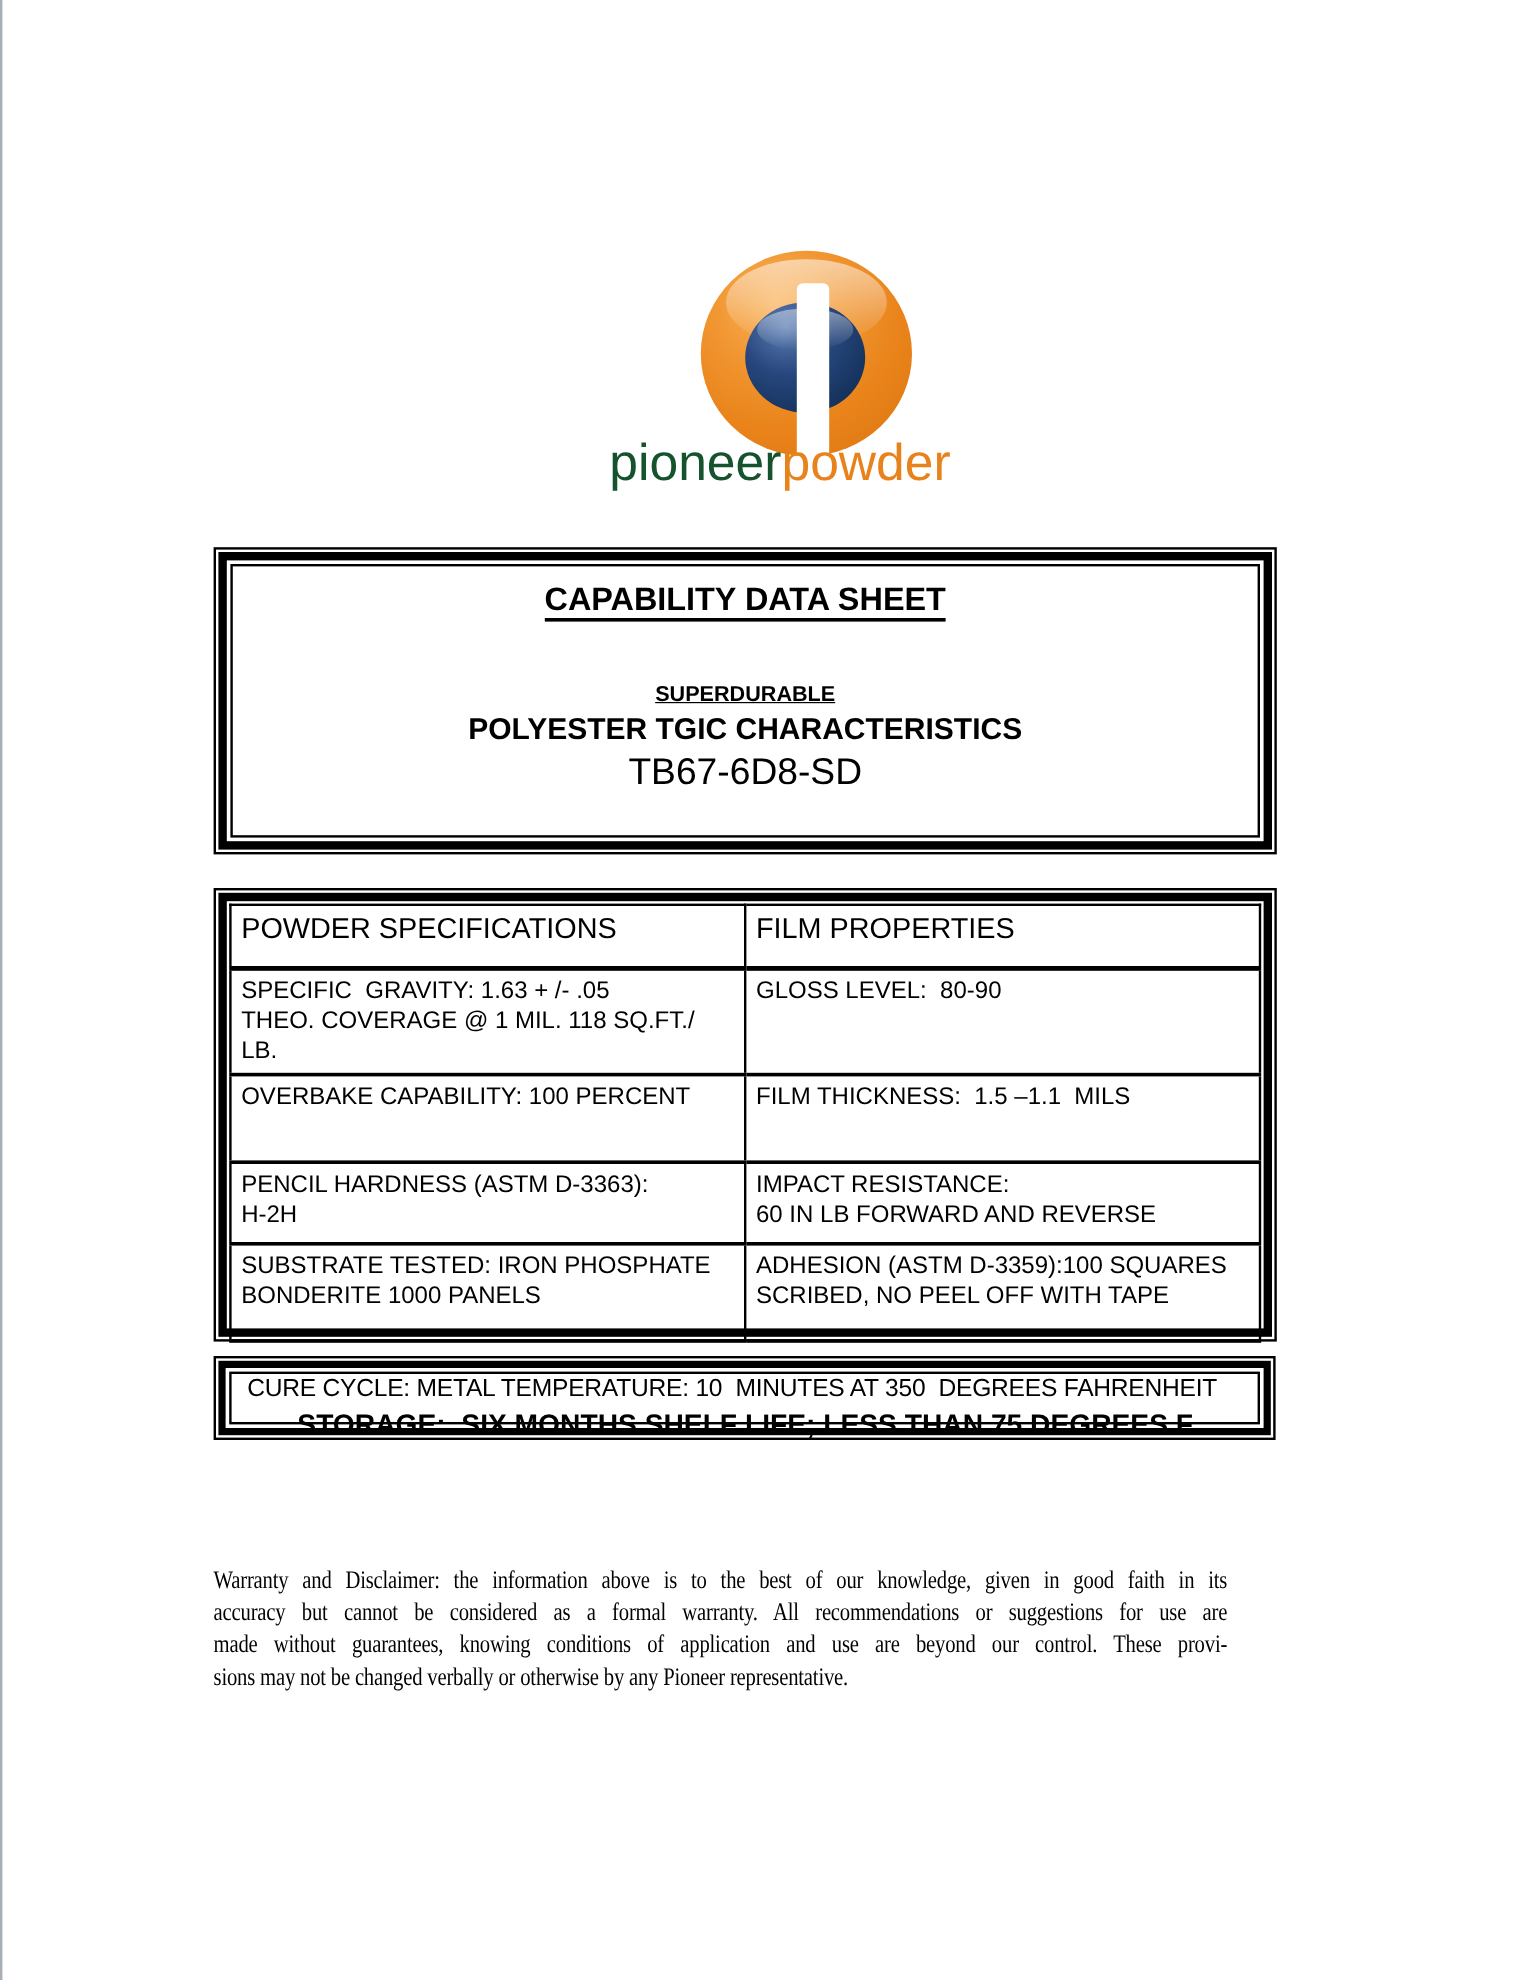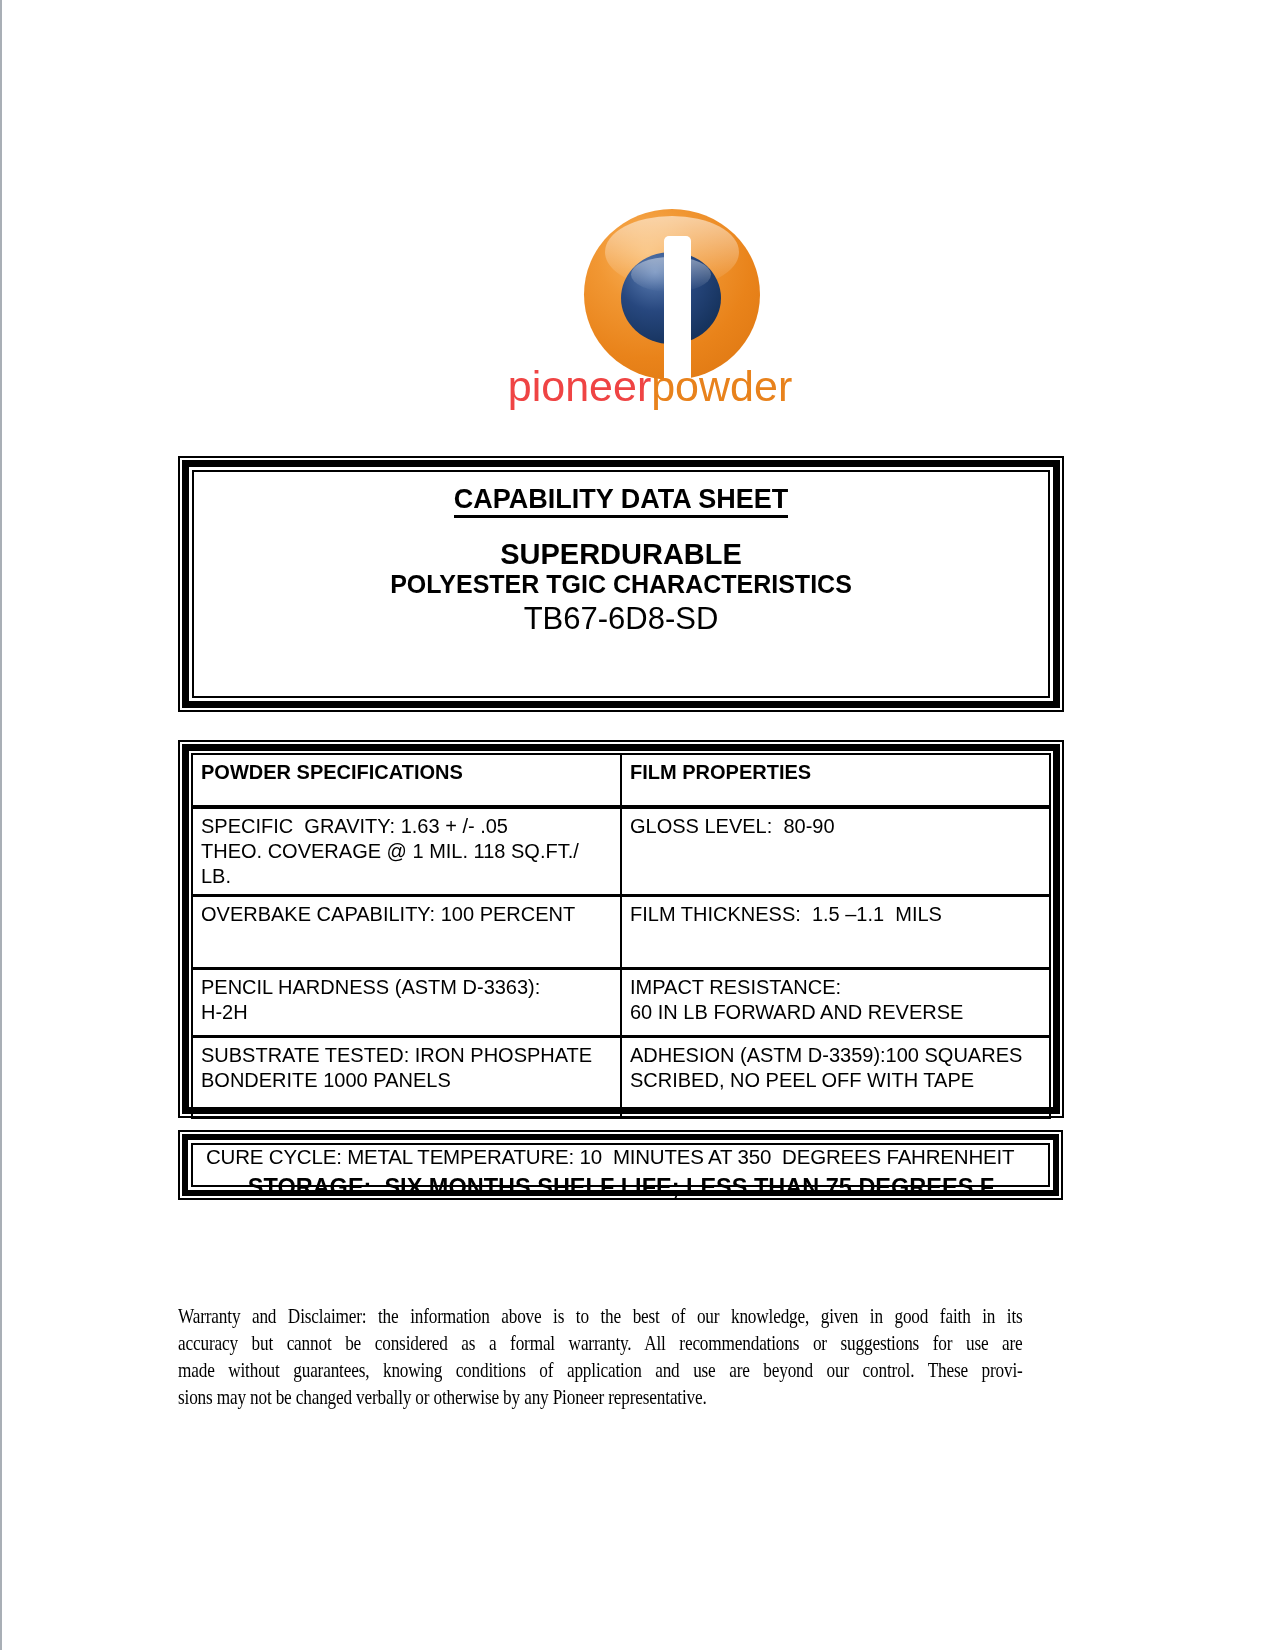"pioneer" .brand-pioneer { color: #ef4444 -> #14532d }
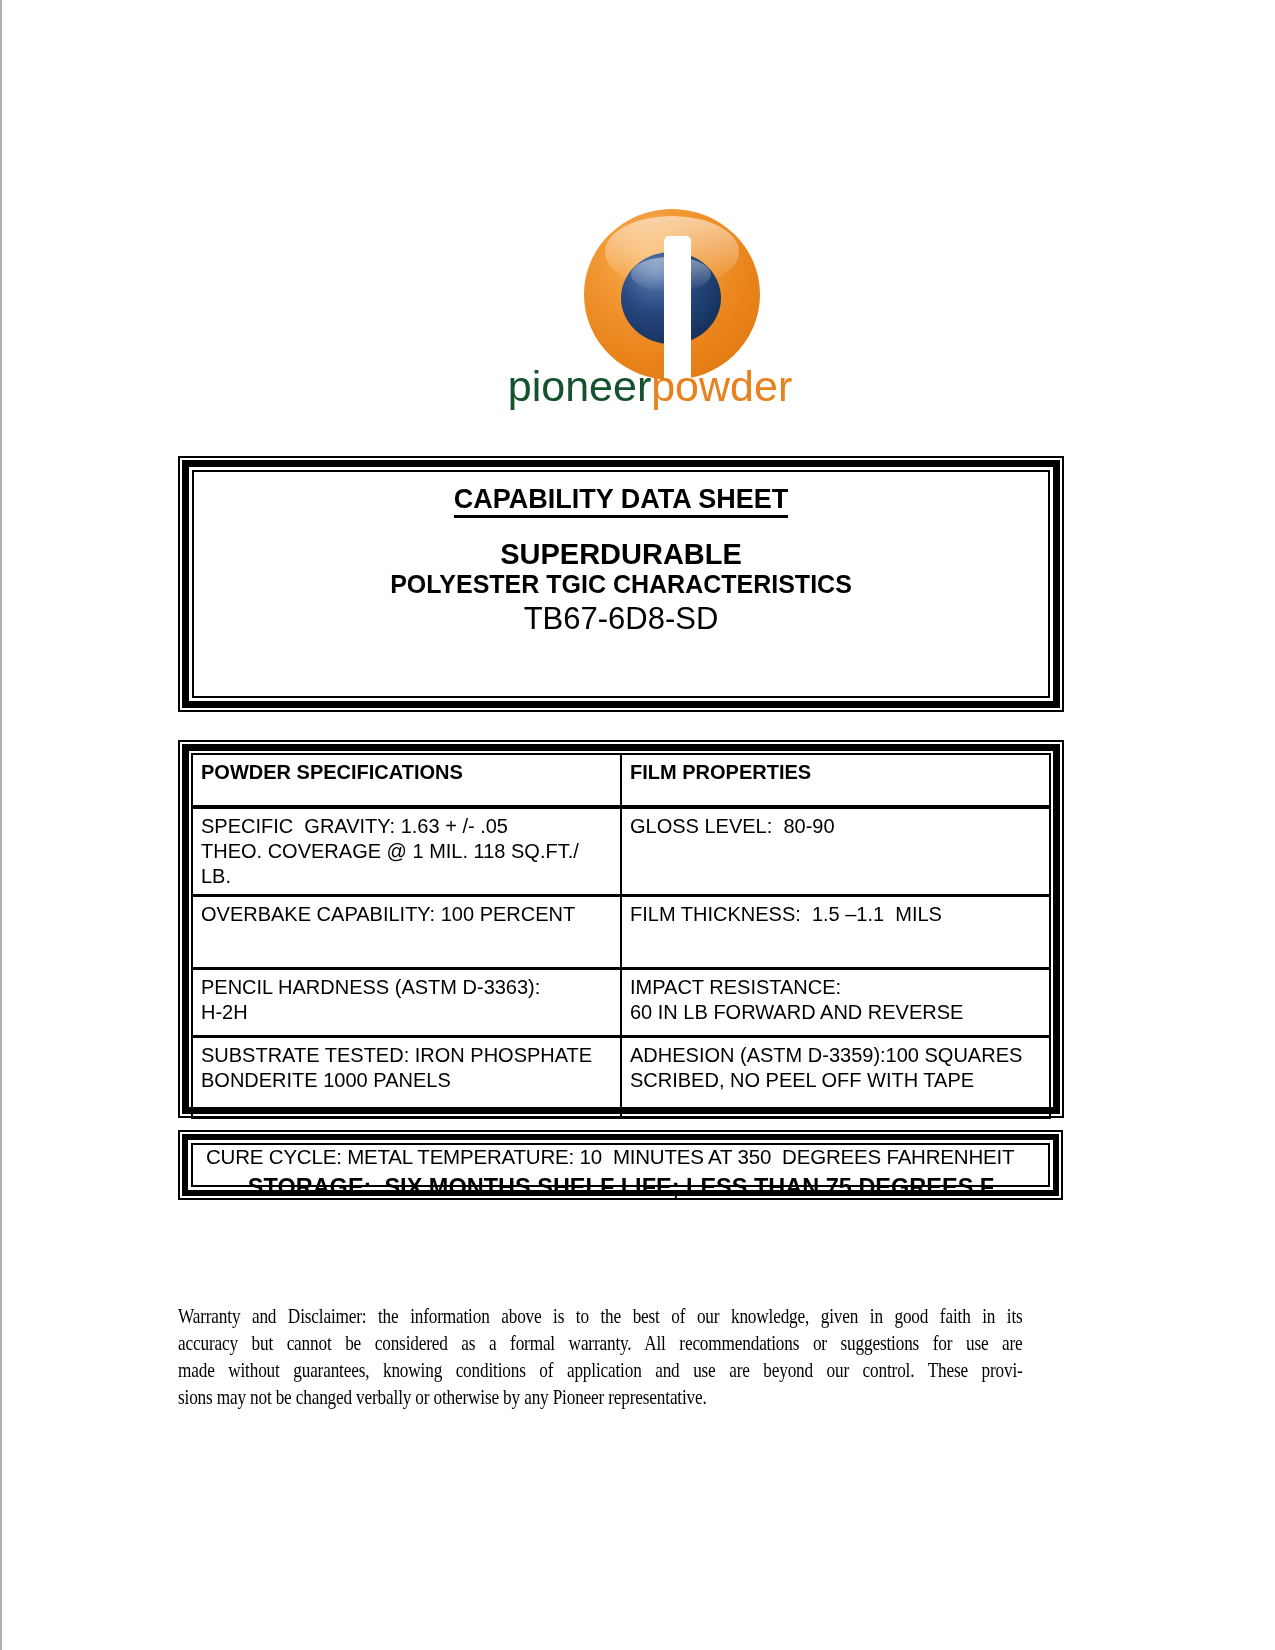"SUPERDURABLE" .tb-sub1 { font-size: 29px -> 18px; margin-top: 24px -> 48px; text-decoration: none -> underline }
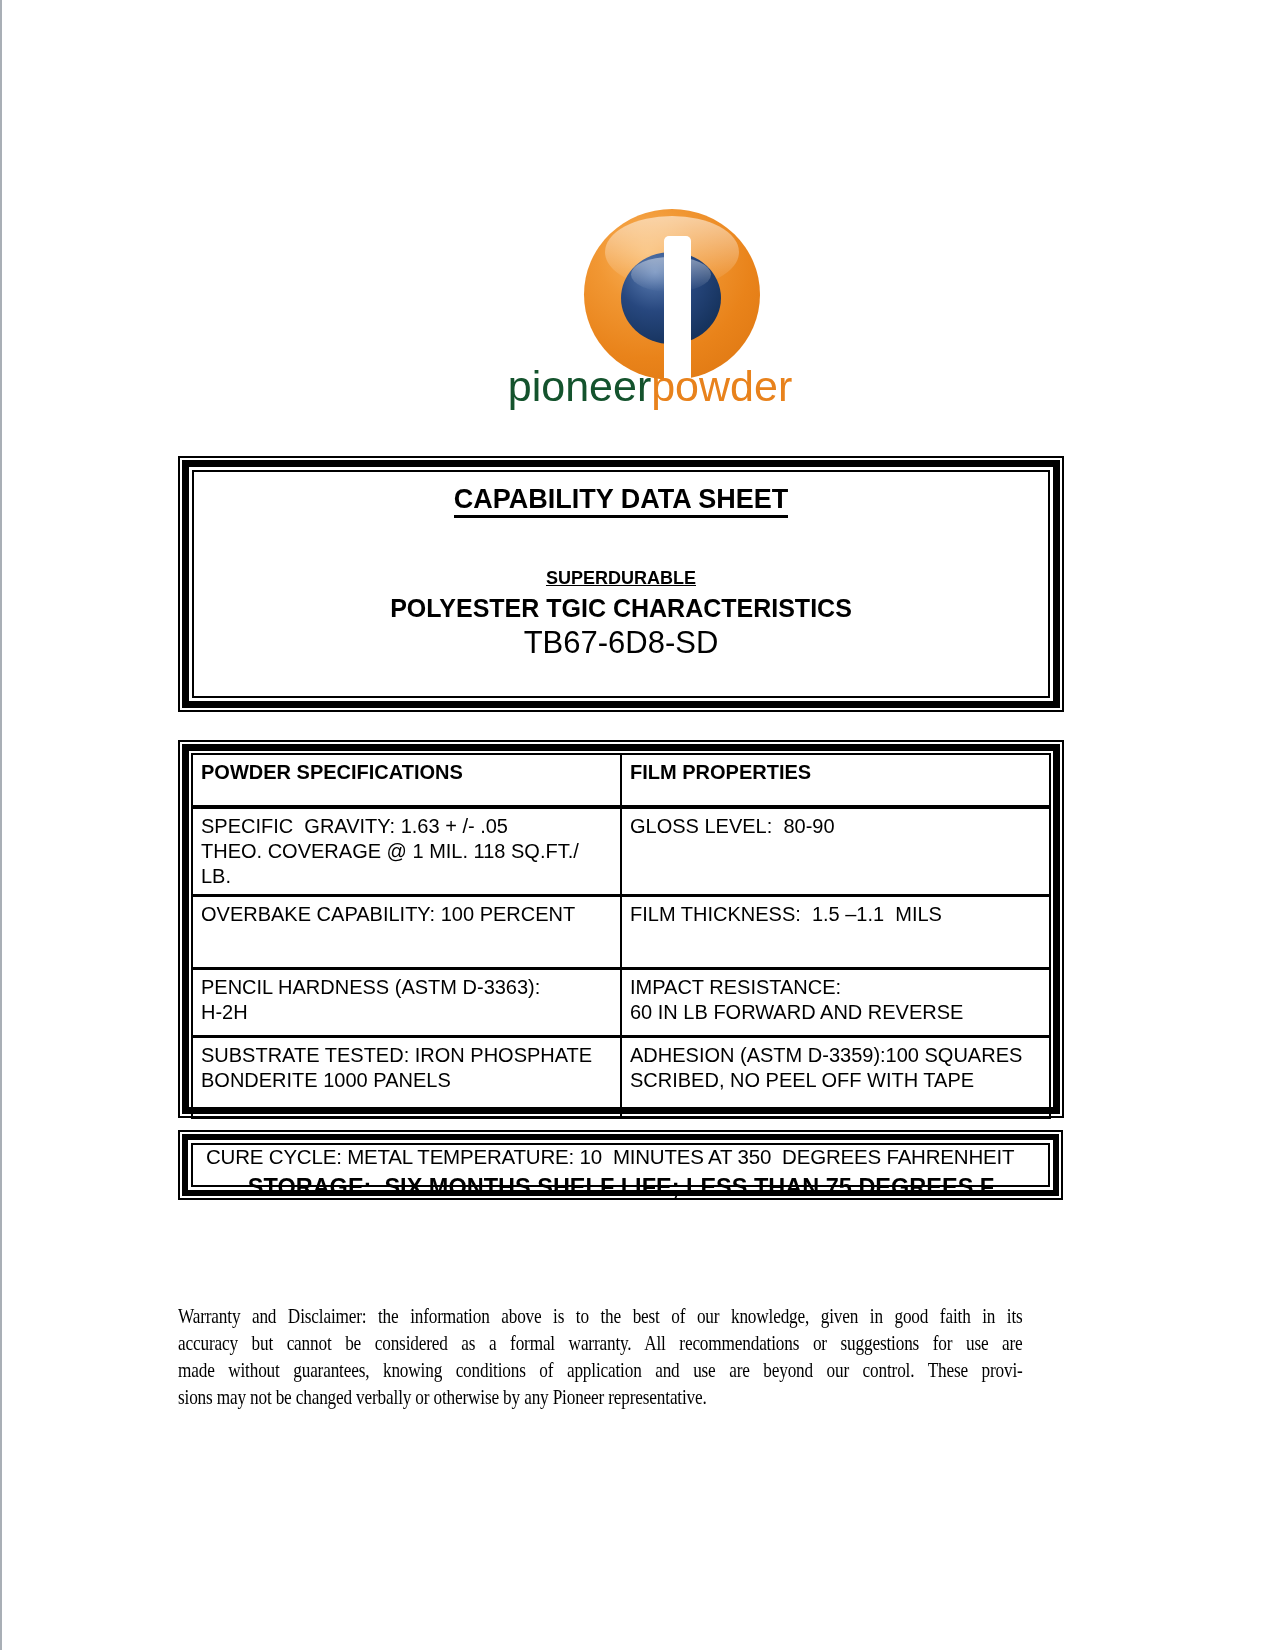"POWDER SPECIFICATIONS" table.spec-table th { font-size: 20px -> 24px; font-weight: bold -> normal }
